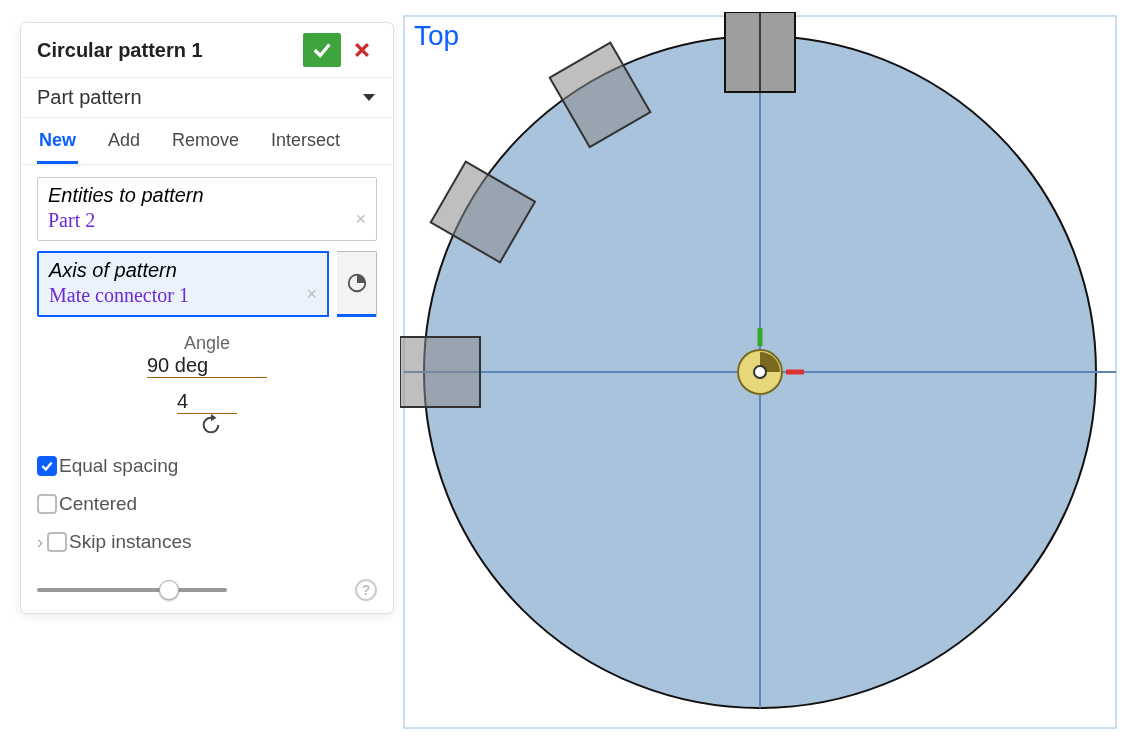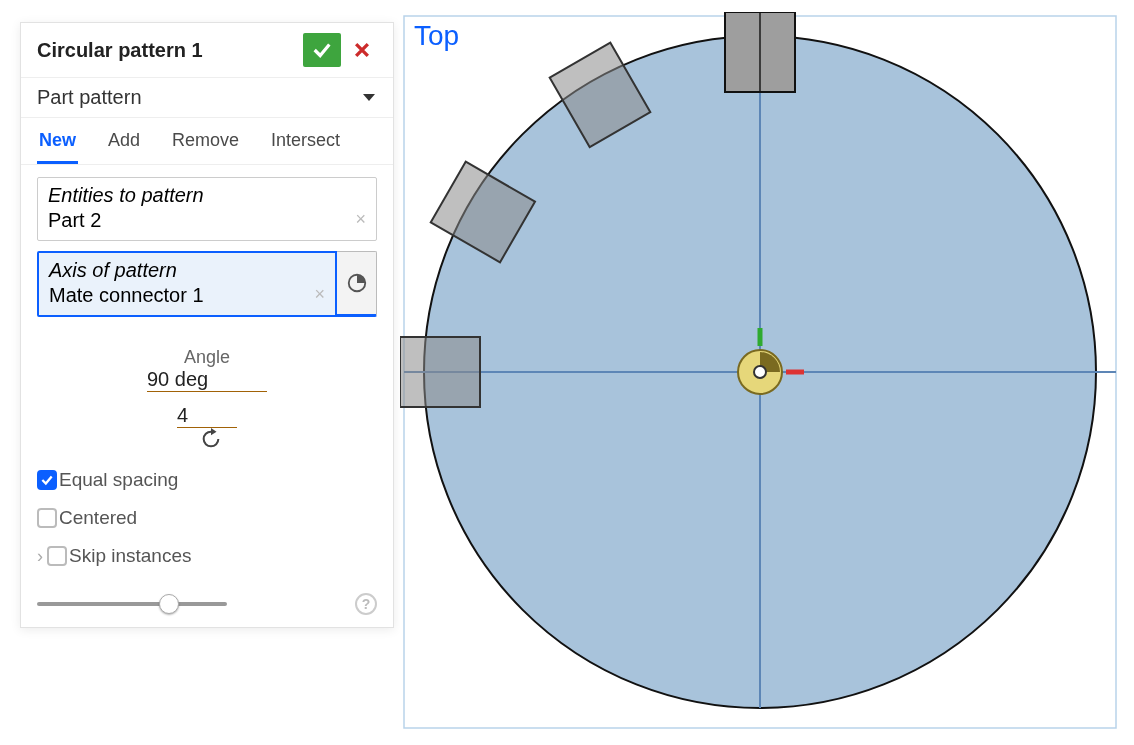"Circular pattern 1" .panel { border-radius: 0 -> 6px }
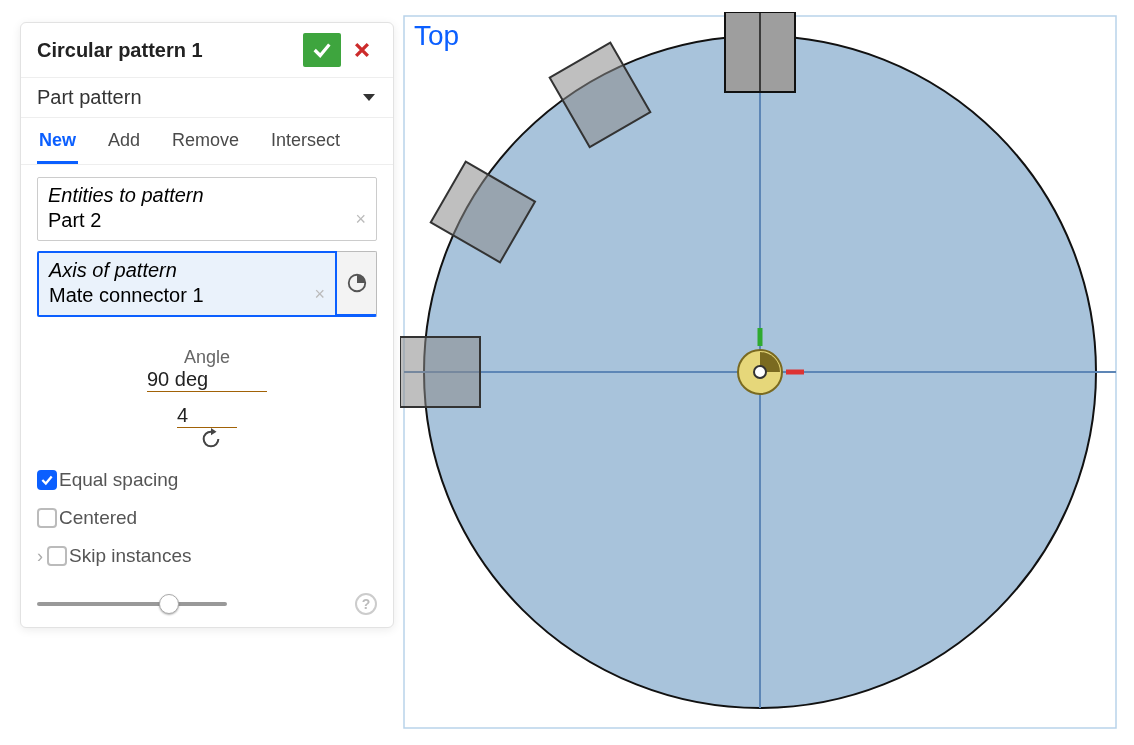"Part 2" .field-value { color: #000000 -> #6d28d9; font-family: none -> Liberation Serif, serif }
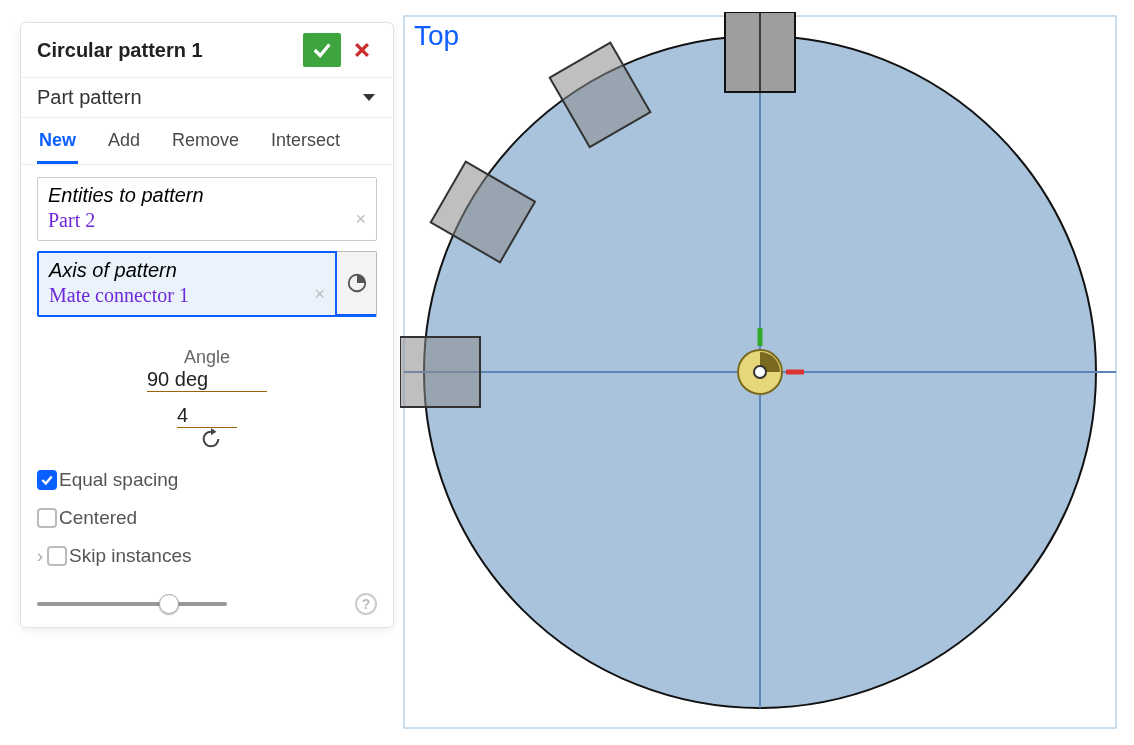"Axis of pattern" .axis-row { gap: 0 -> 8px; margin-bottom: 24px -> 10px }
